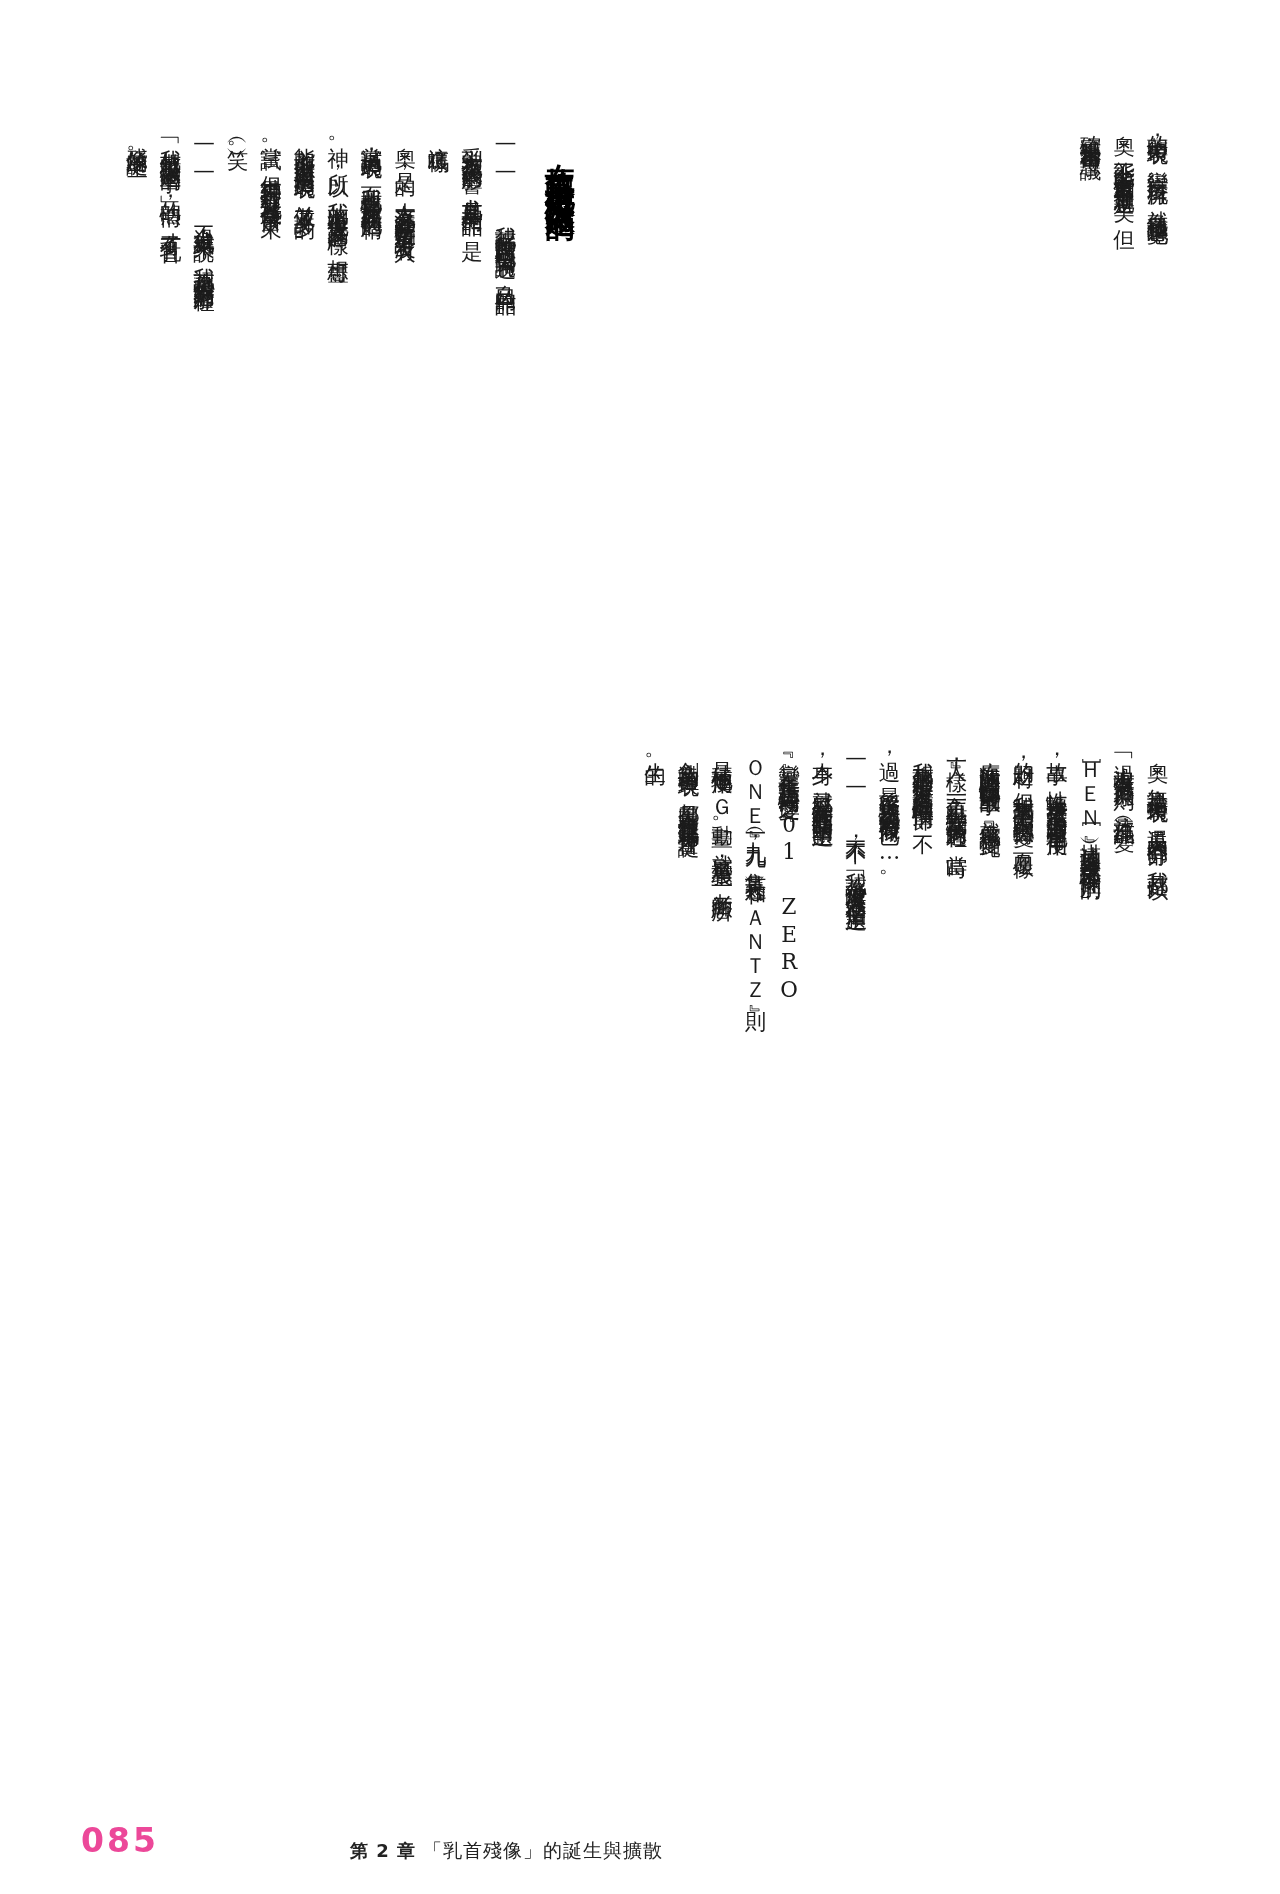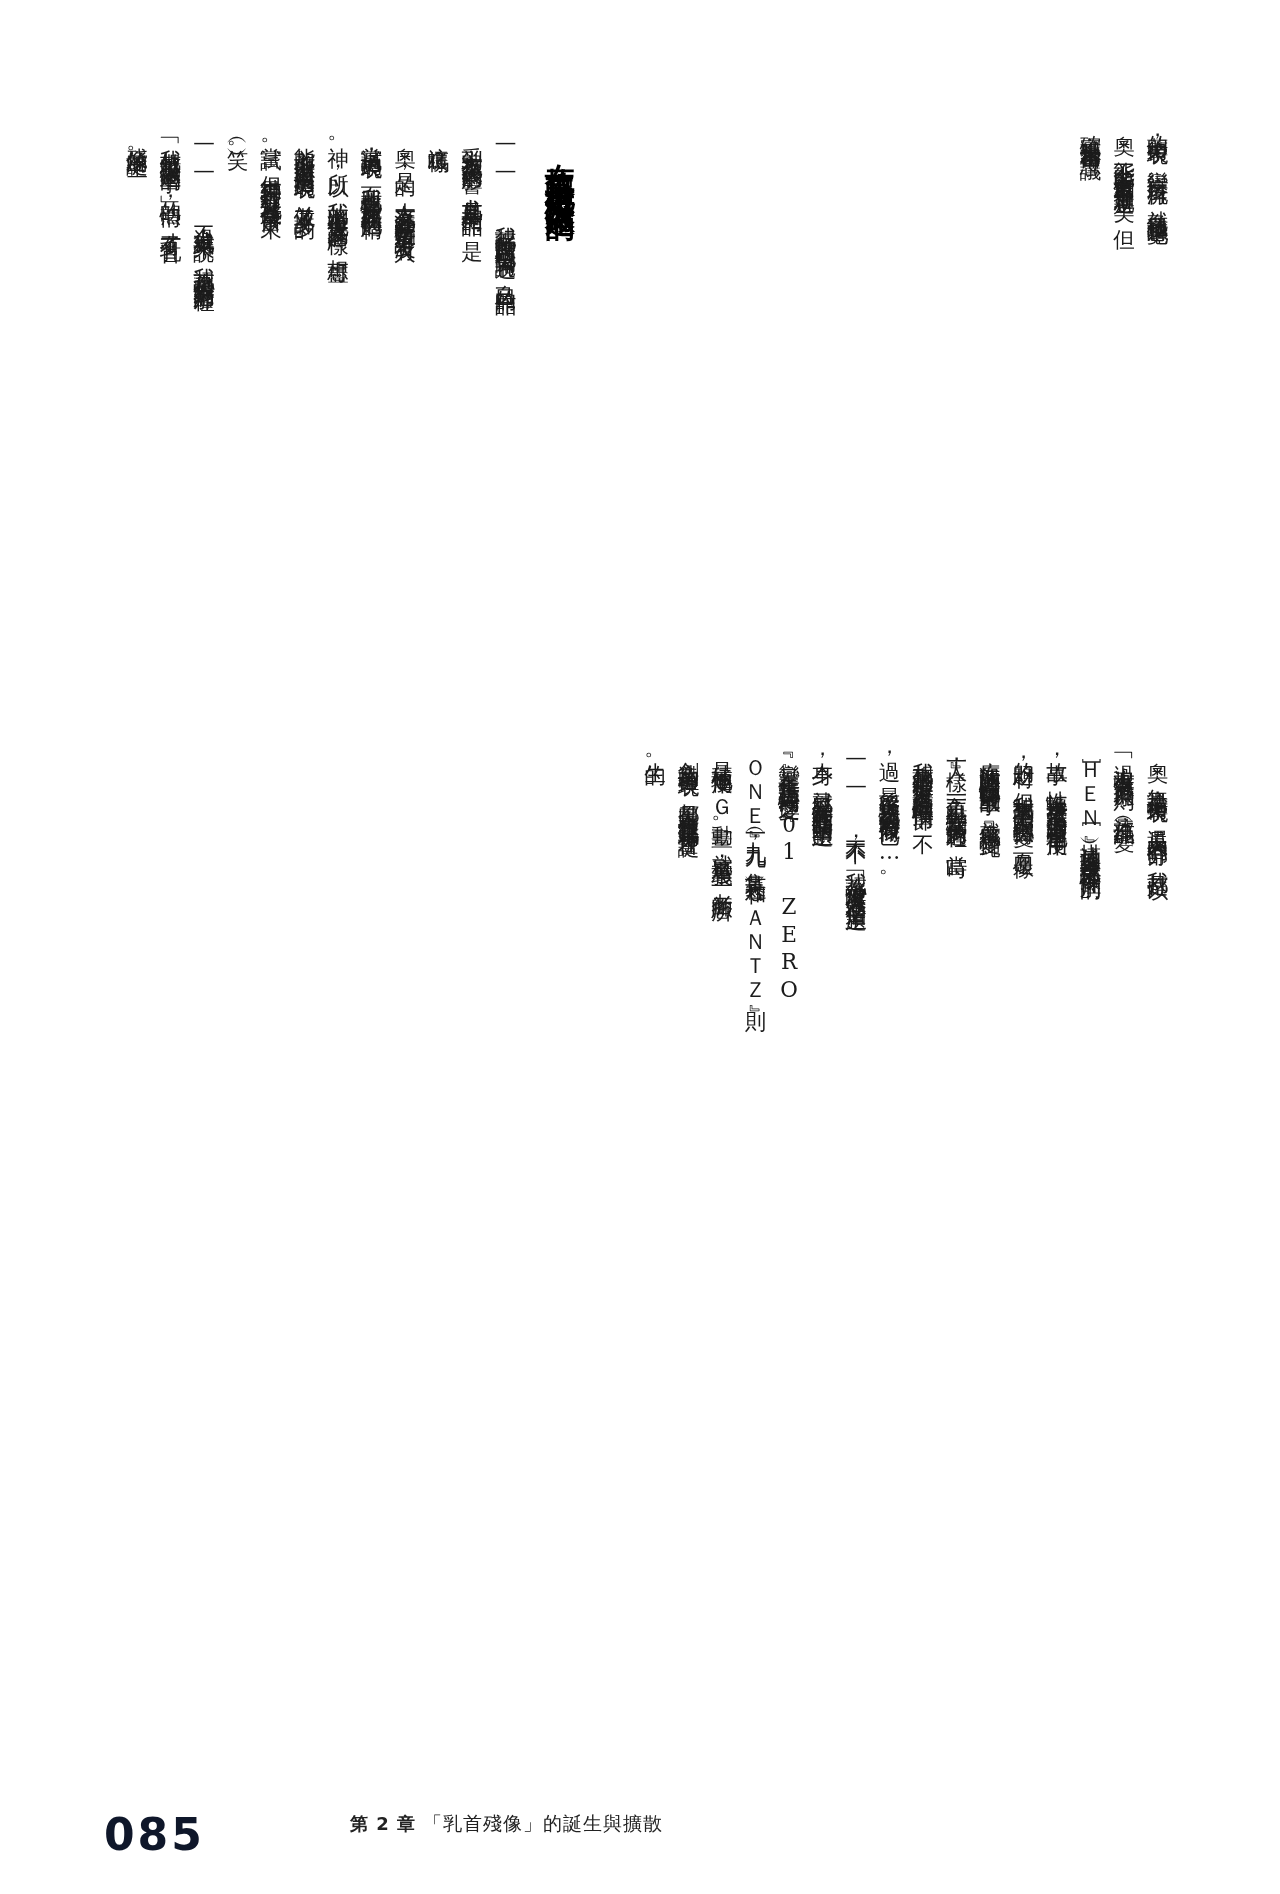"085" .page-number { color: #0f172a -> #ec4899; font-size: 44px -> 33px; left: 104px -> 81px }
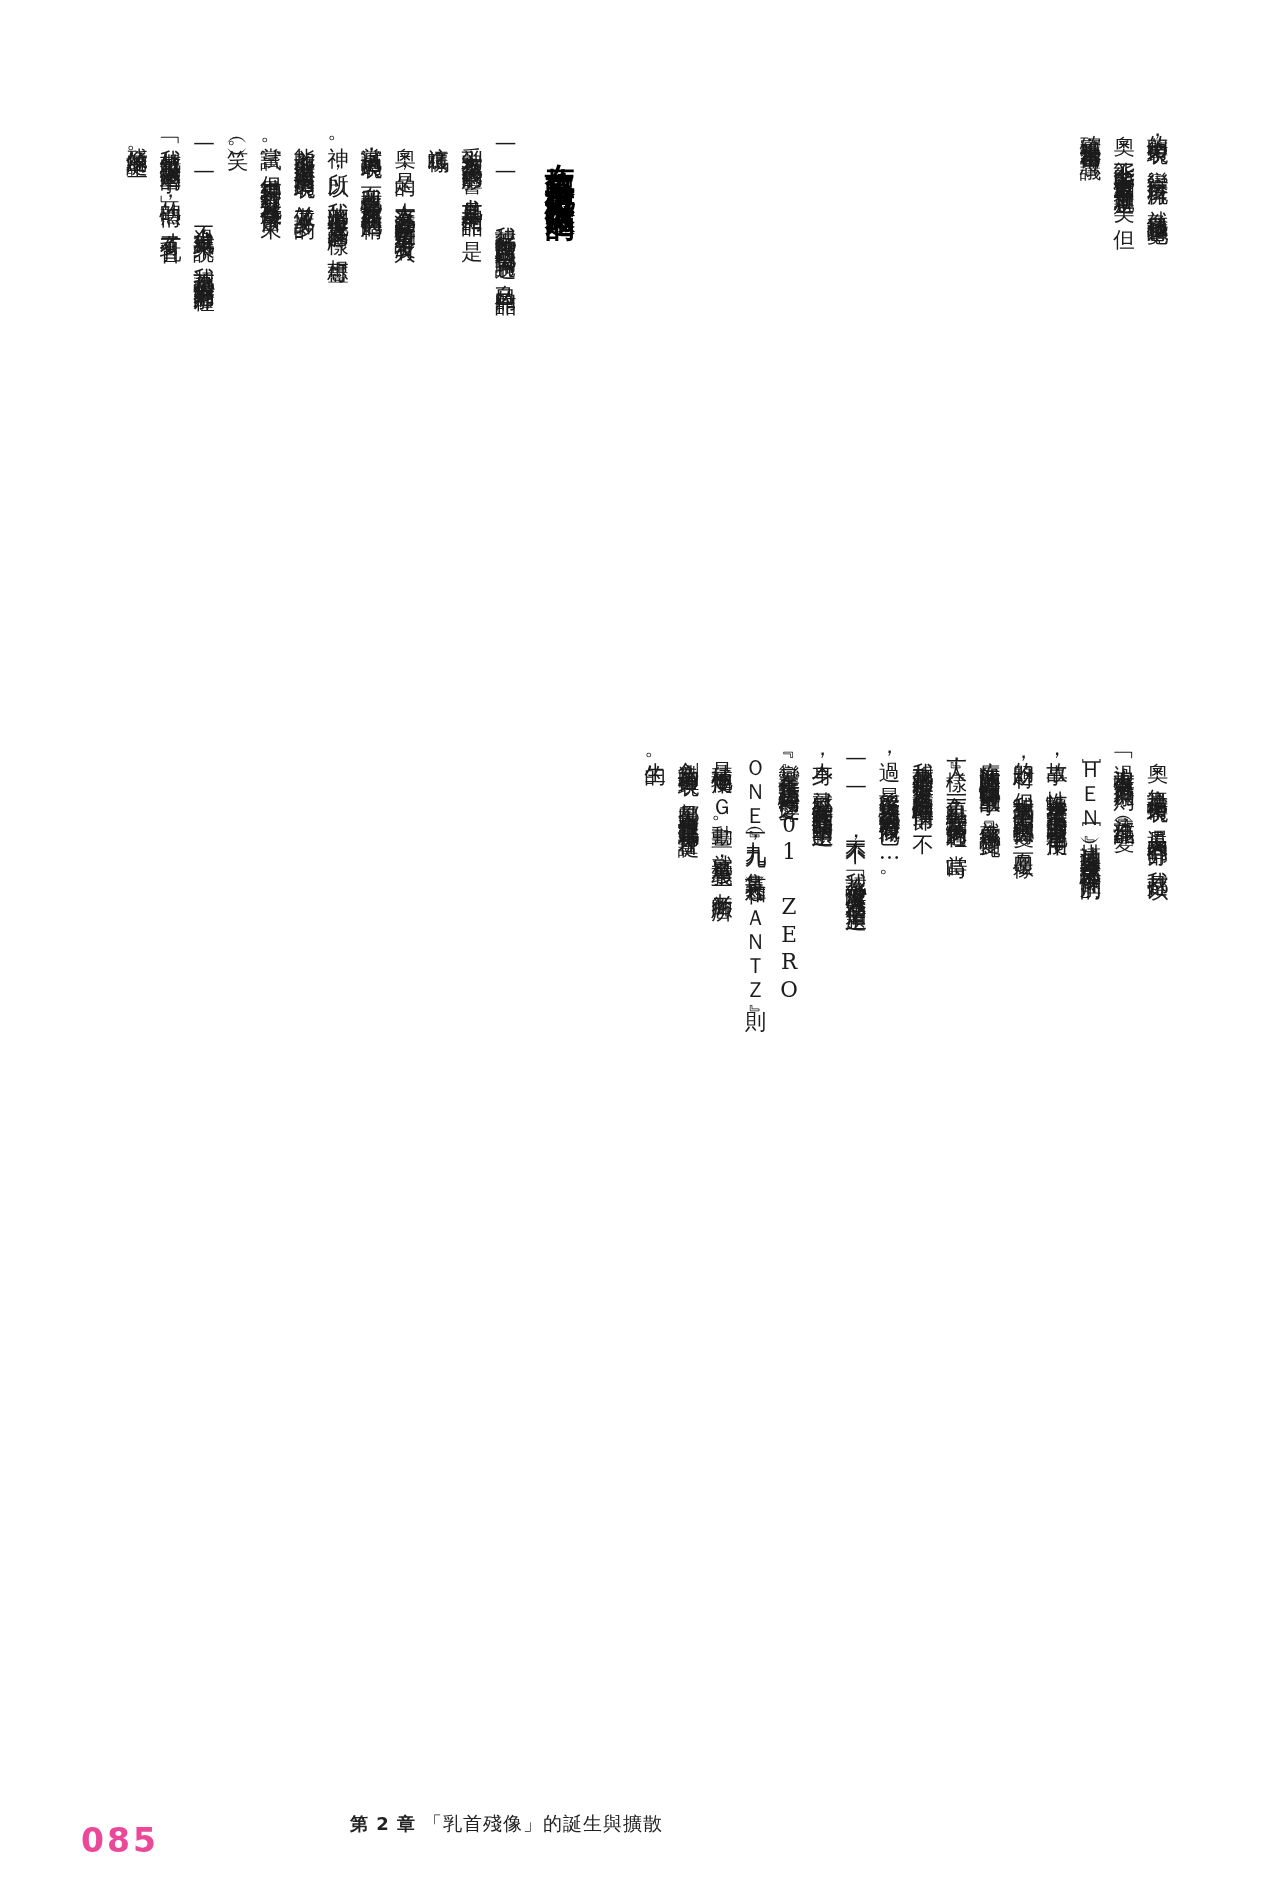"第 2 章 「乳首殘像」的誕生與擴散" .footer-title { bottom: 57px -> 30px }
